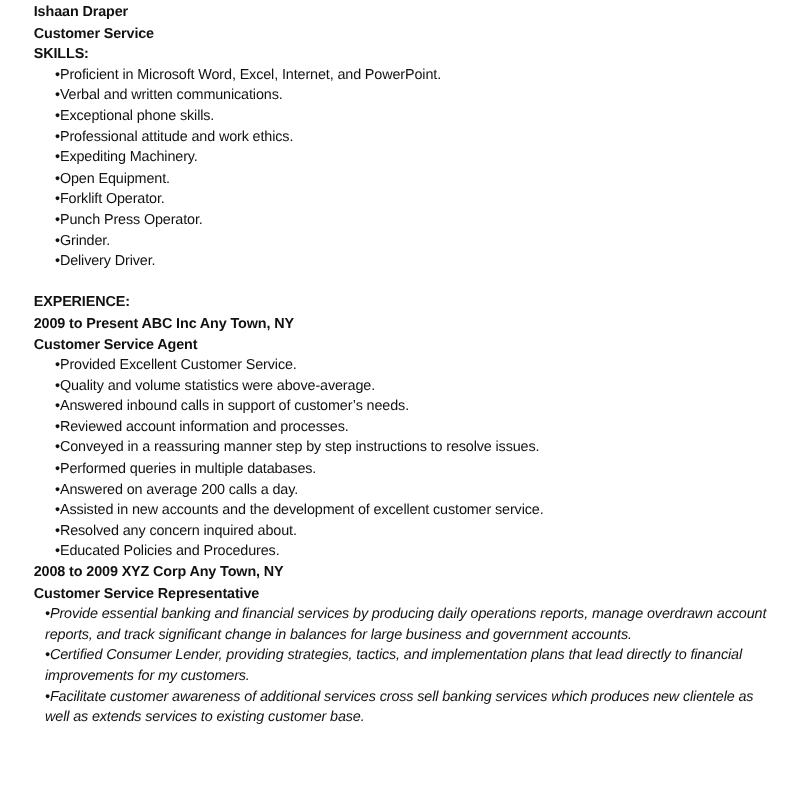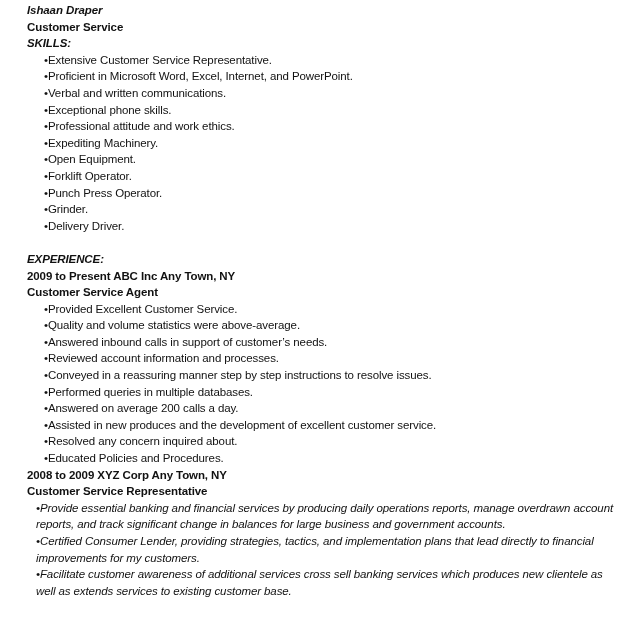"Ishaan Draper" .bold { font-style: italic -> none }
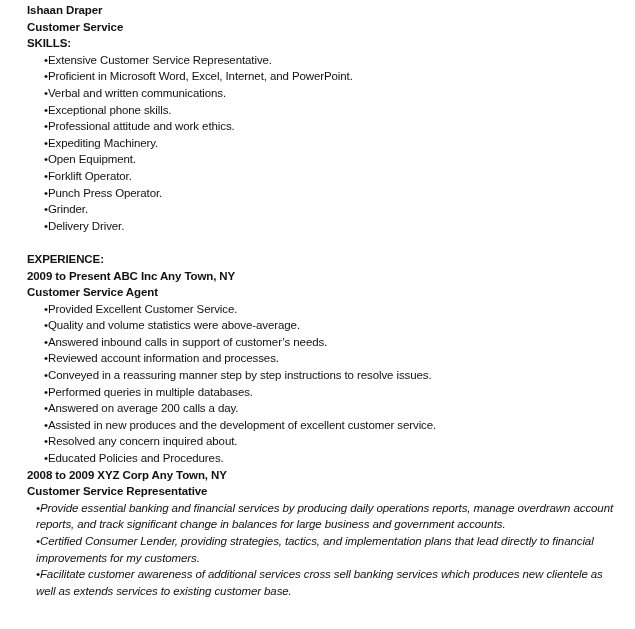"•Extensive Customer Service" div.bullet-line { html: <div><span>•</span><span>Extensive Customer Service Representative.</span></div> -> none }
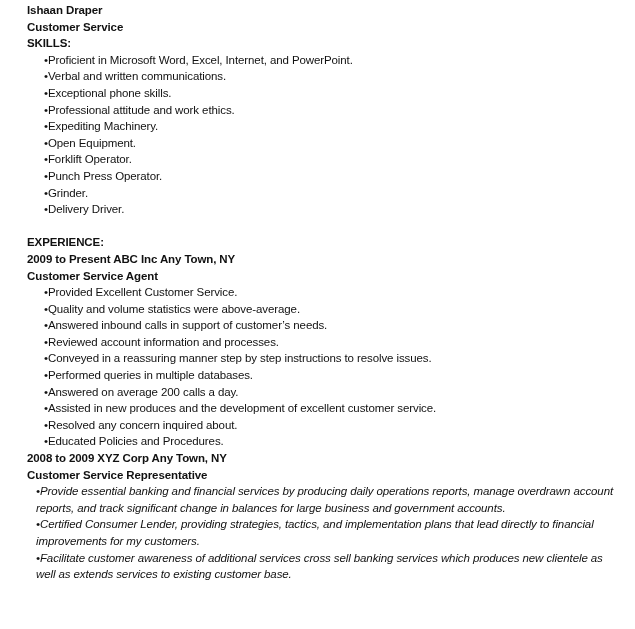"Assisted in new produces and" span { text: produces -> accounts }
